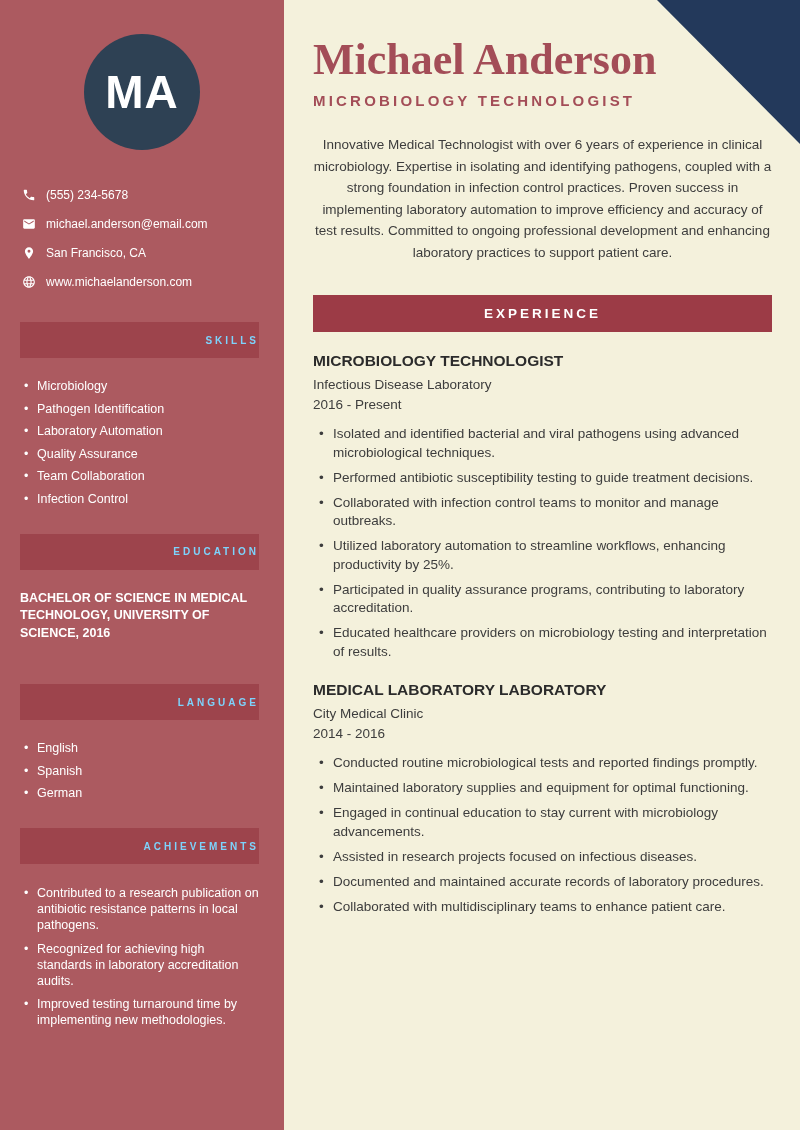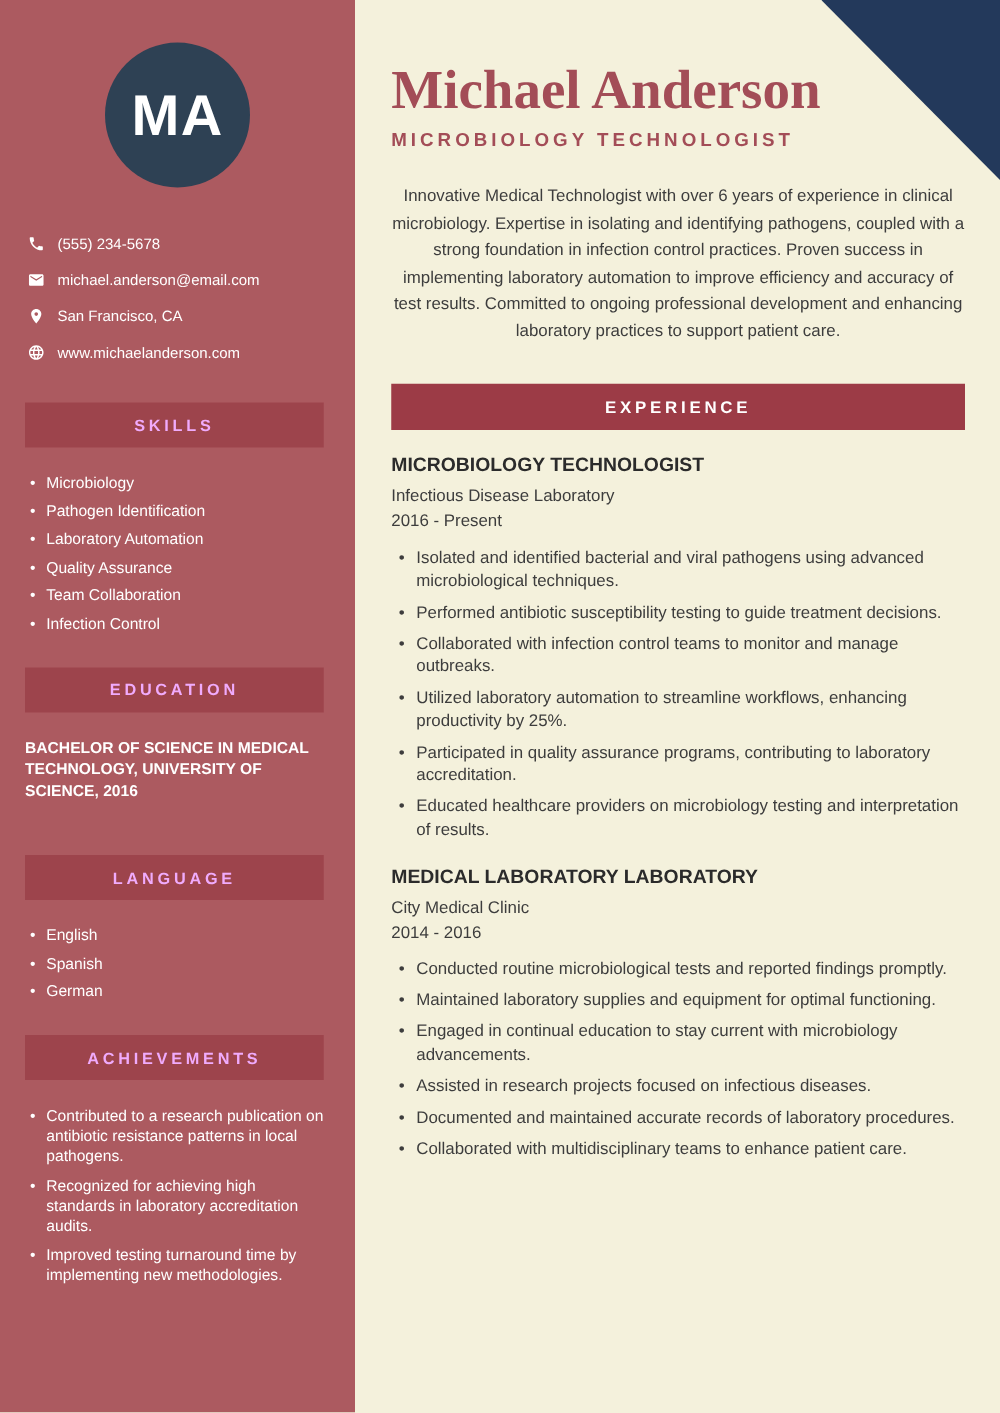"Michael Anderson" .main { top: 12px -> 0 }
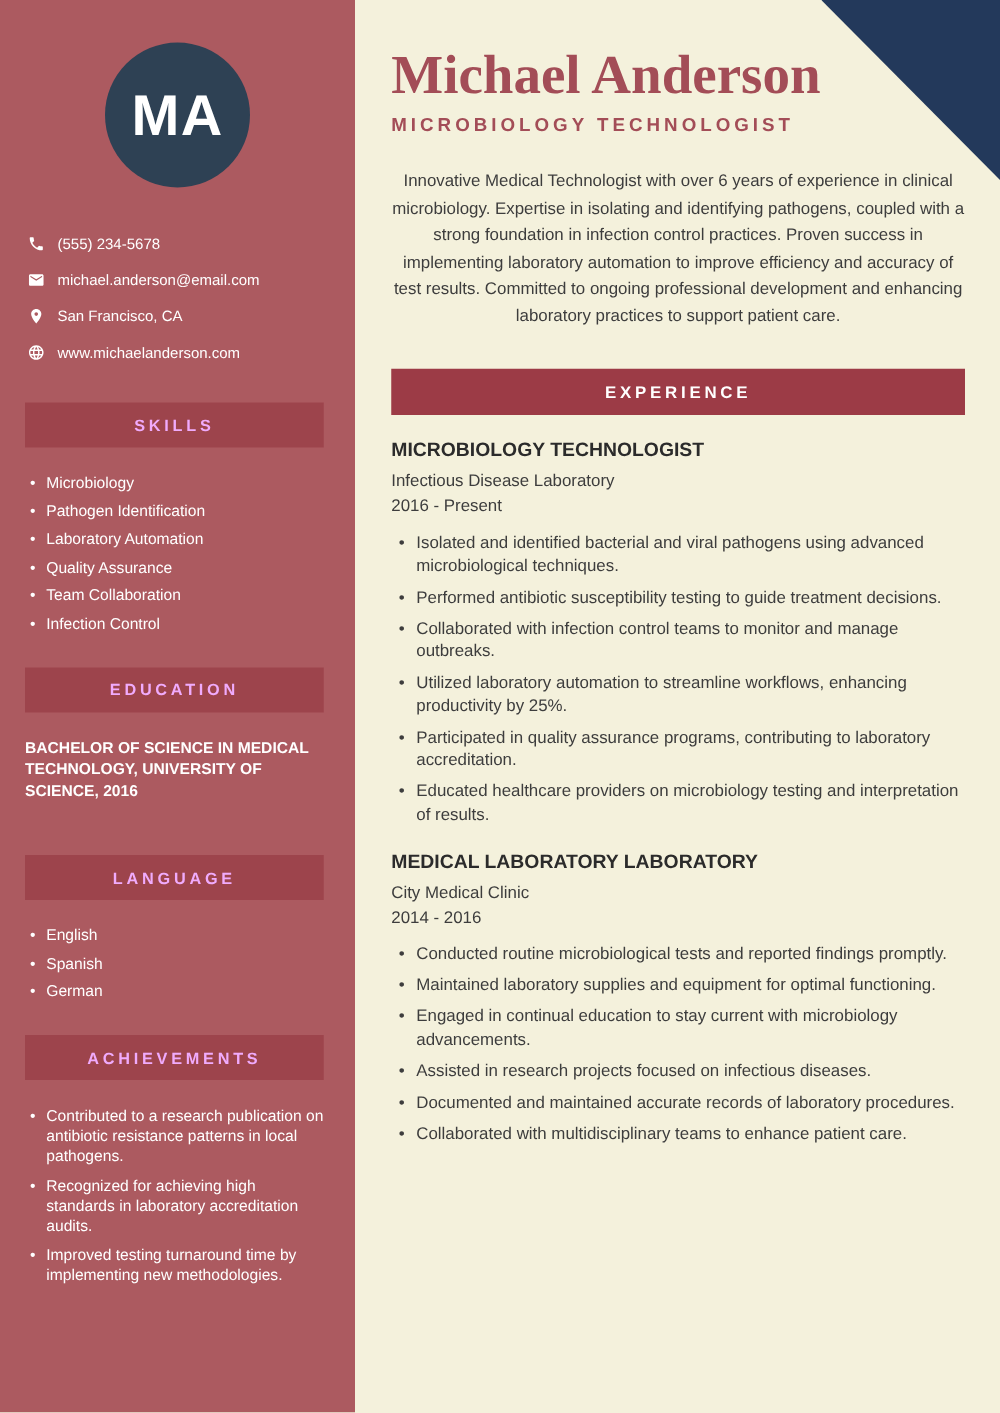"SKILLS" .side-header { color: #f0abfc -> #7dd3fc; font-size: 13px -> 10px; justify-content: center -> flex-end }
